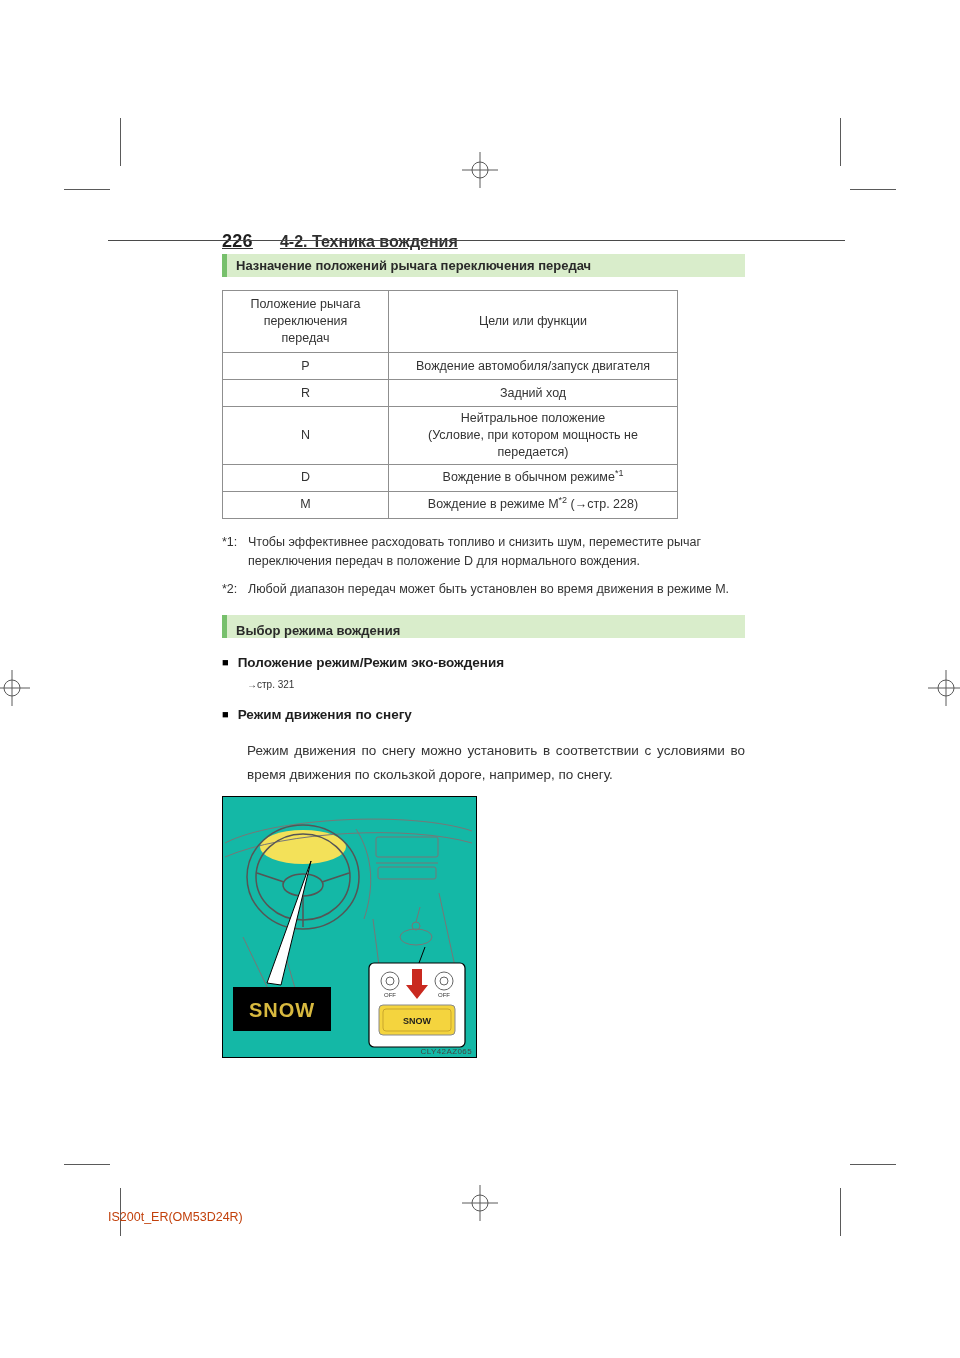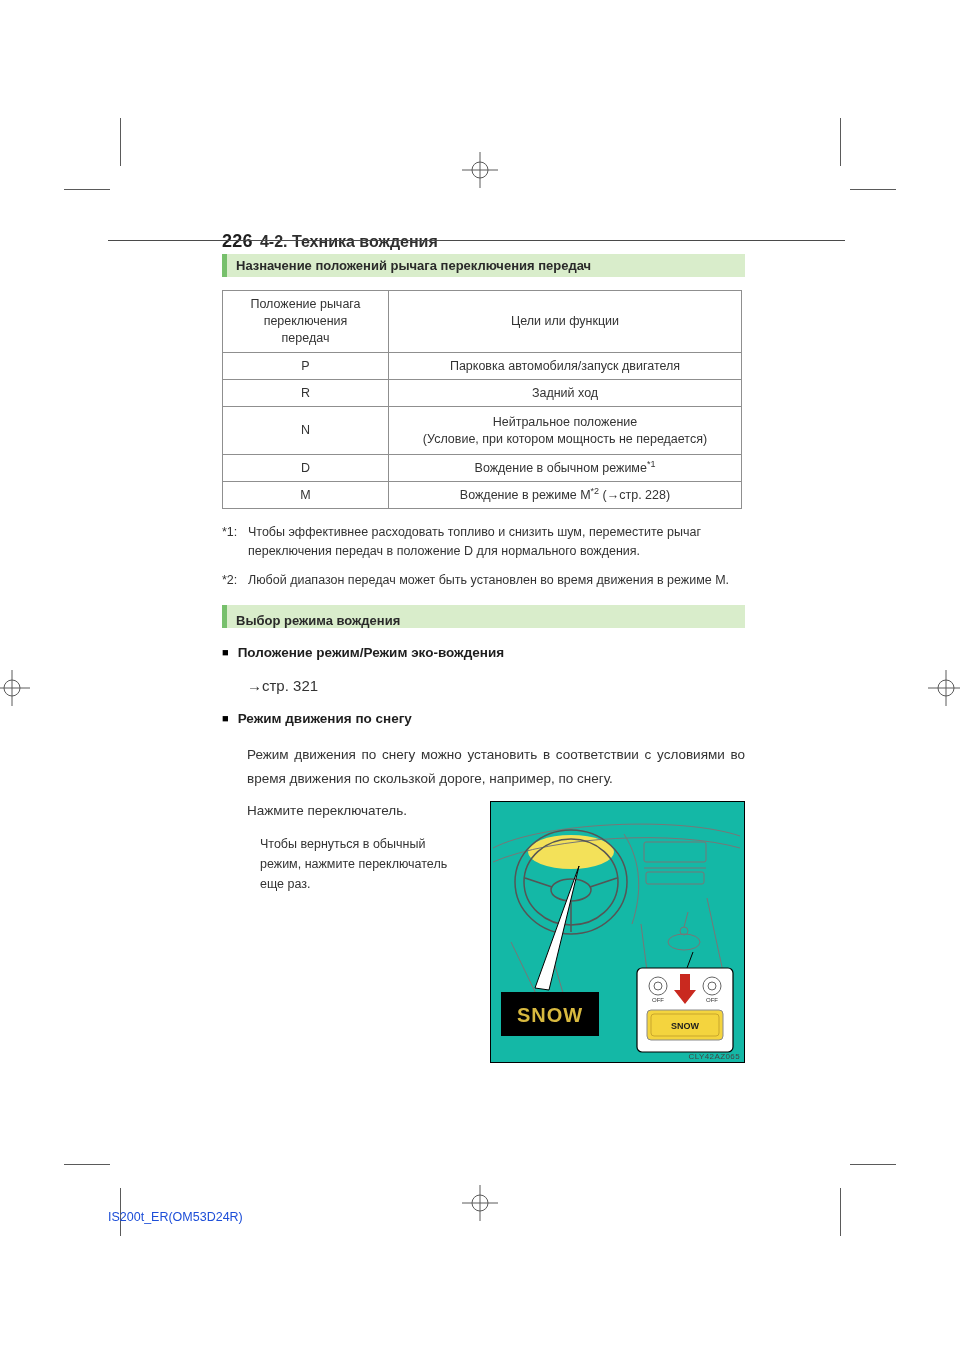"226" .page-header { gap: 7px -> 27px; text-decoration: none -> underline }
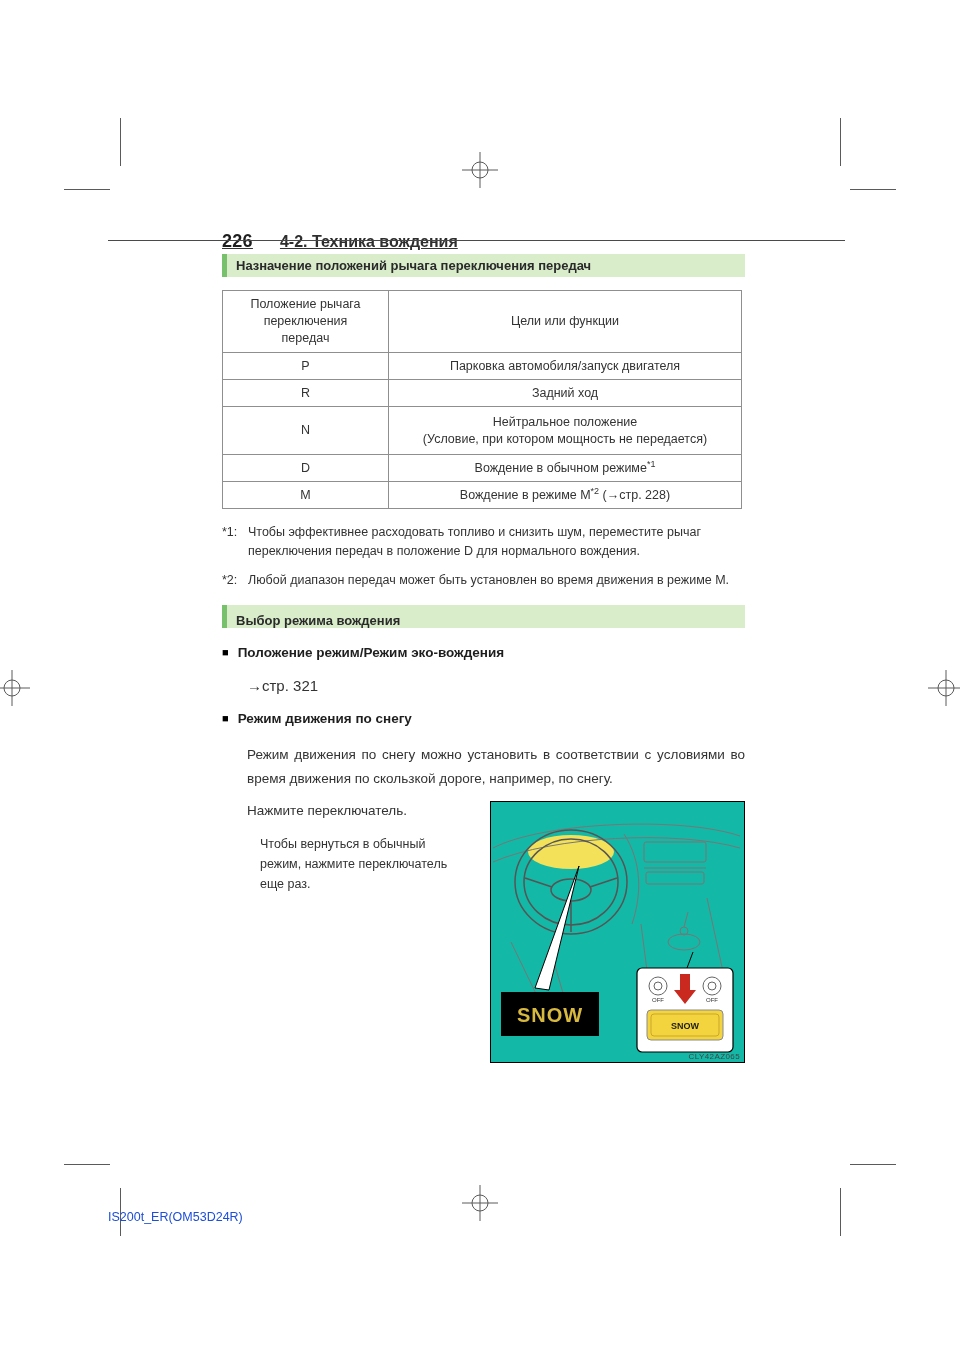"Положение рычага" table.shift-table { width: 520px -> 456px }
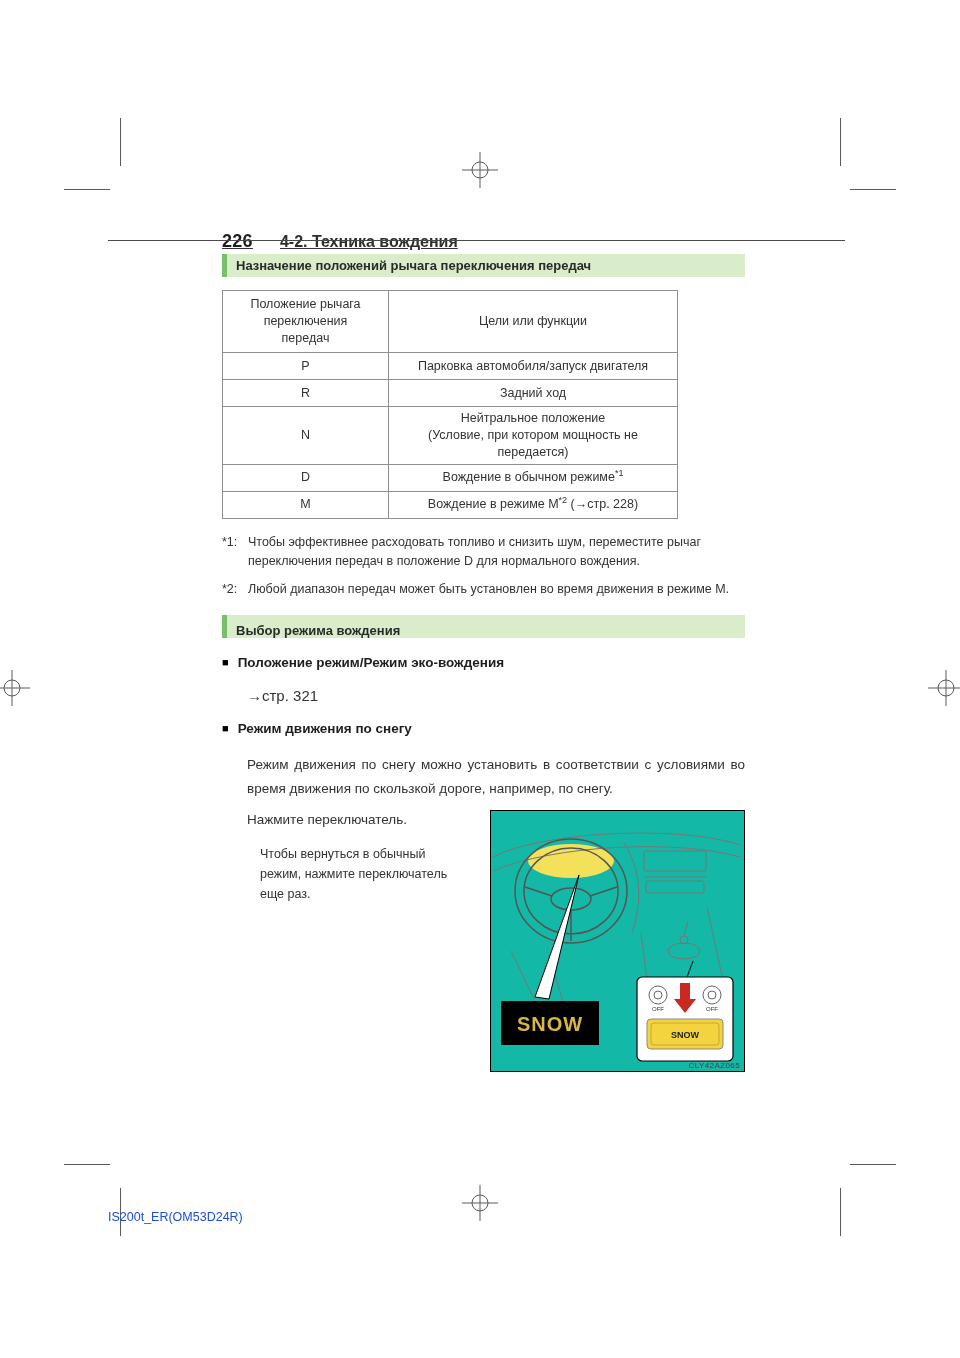"Парковка автомобиля/запуск двигателя" span.multiline { text: Парковка -> Вождение }
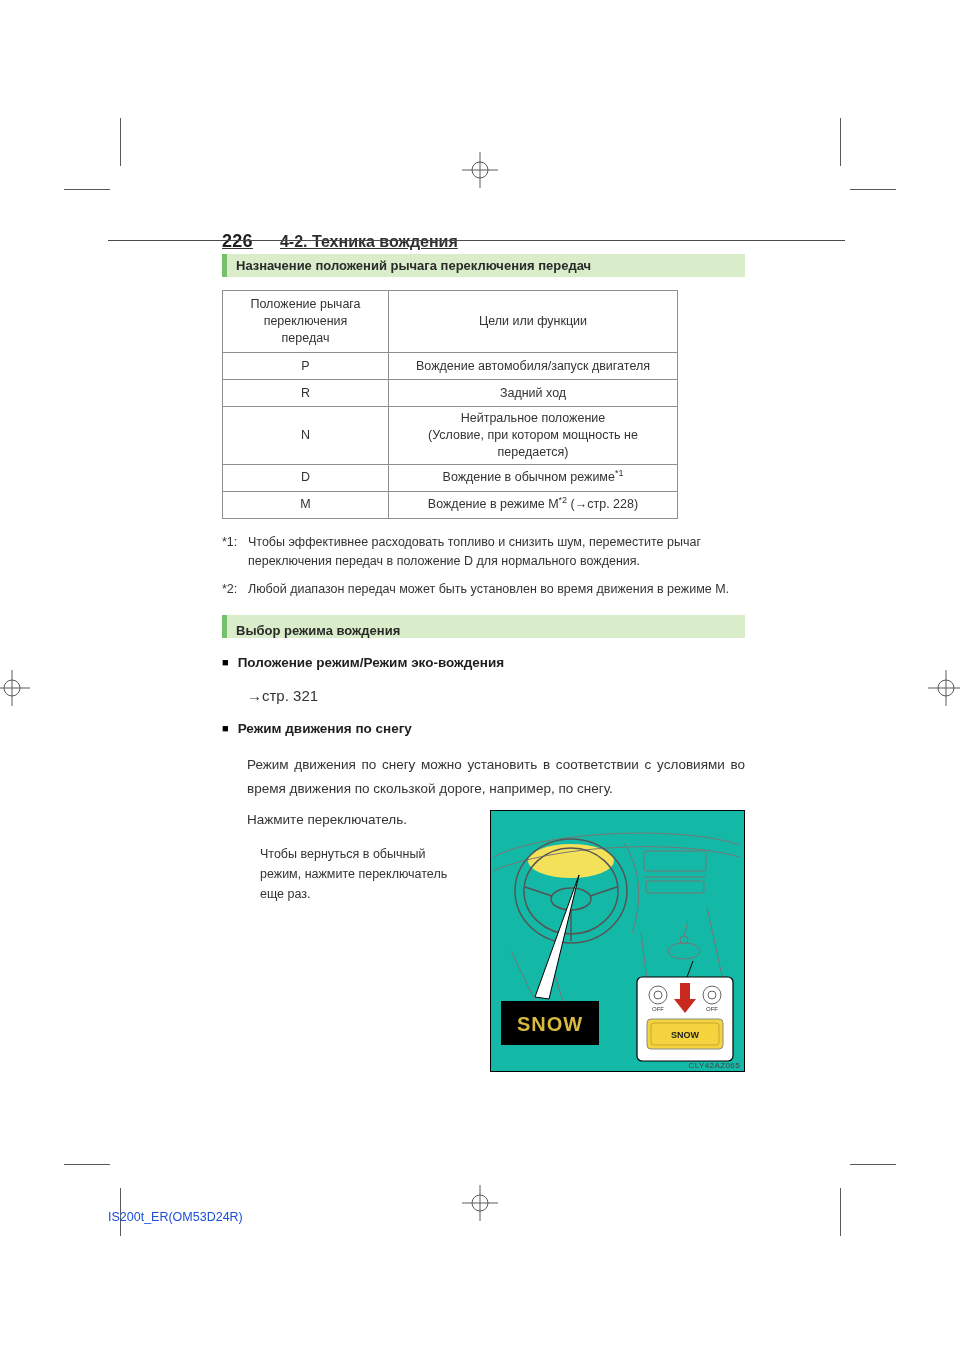"→стр. 321" .ref-line { font-size: 15px -> 10px; margin-top: 17px -> 9px }
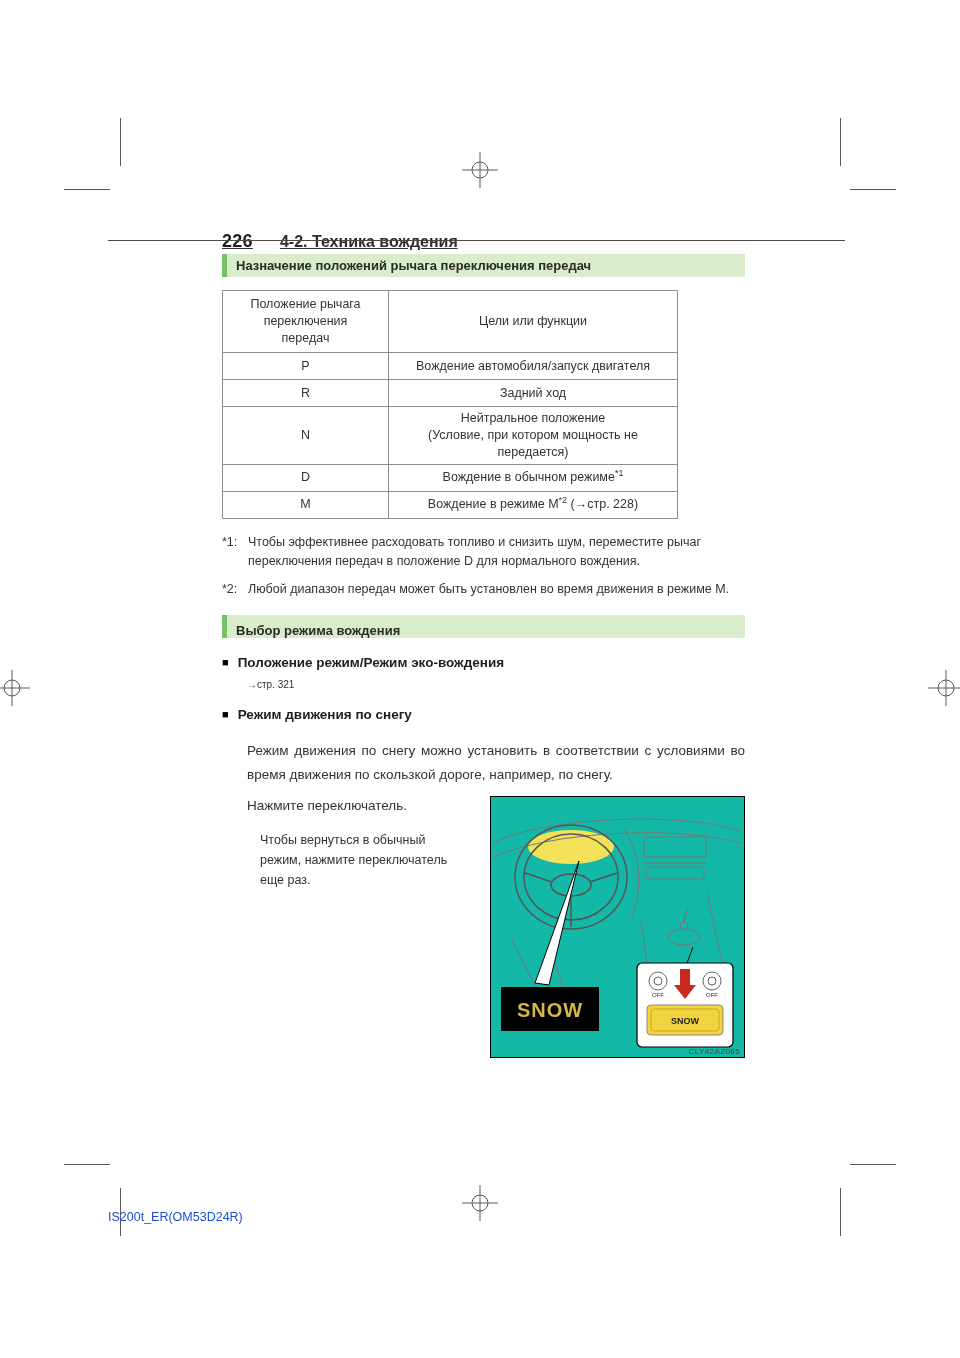"Нажмите переключатель." div.left-col { html: <div> <div>Нажмите переключатель.</div> <div>Чтобы вернуться в обычный режим, нажмите переключатель еще раз.</div> </div> -> none }
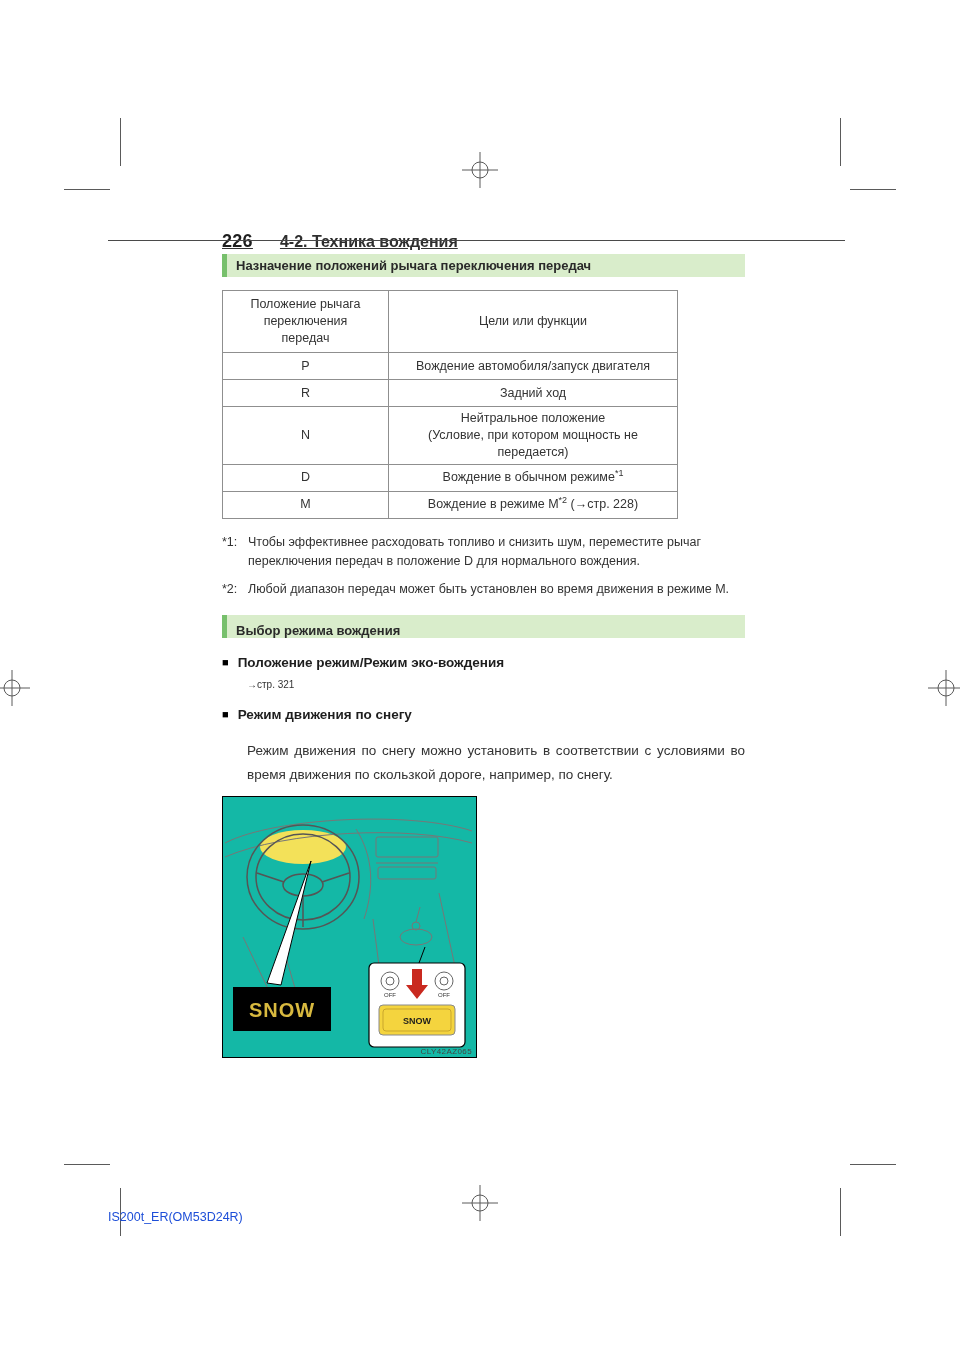"IS200t_ER(OM53D24R)" .page-footer { color: #1d4ed8 -> #c2410c }
